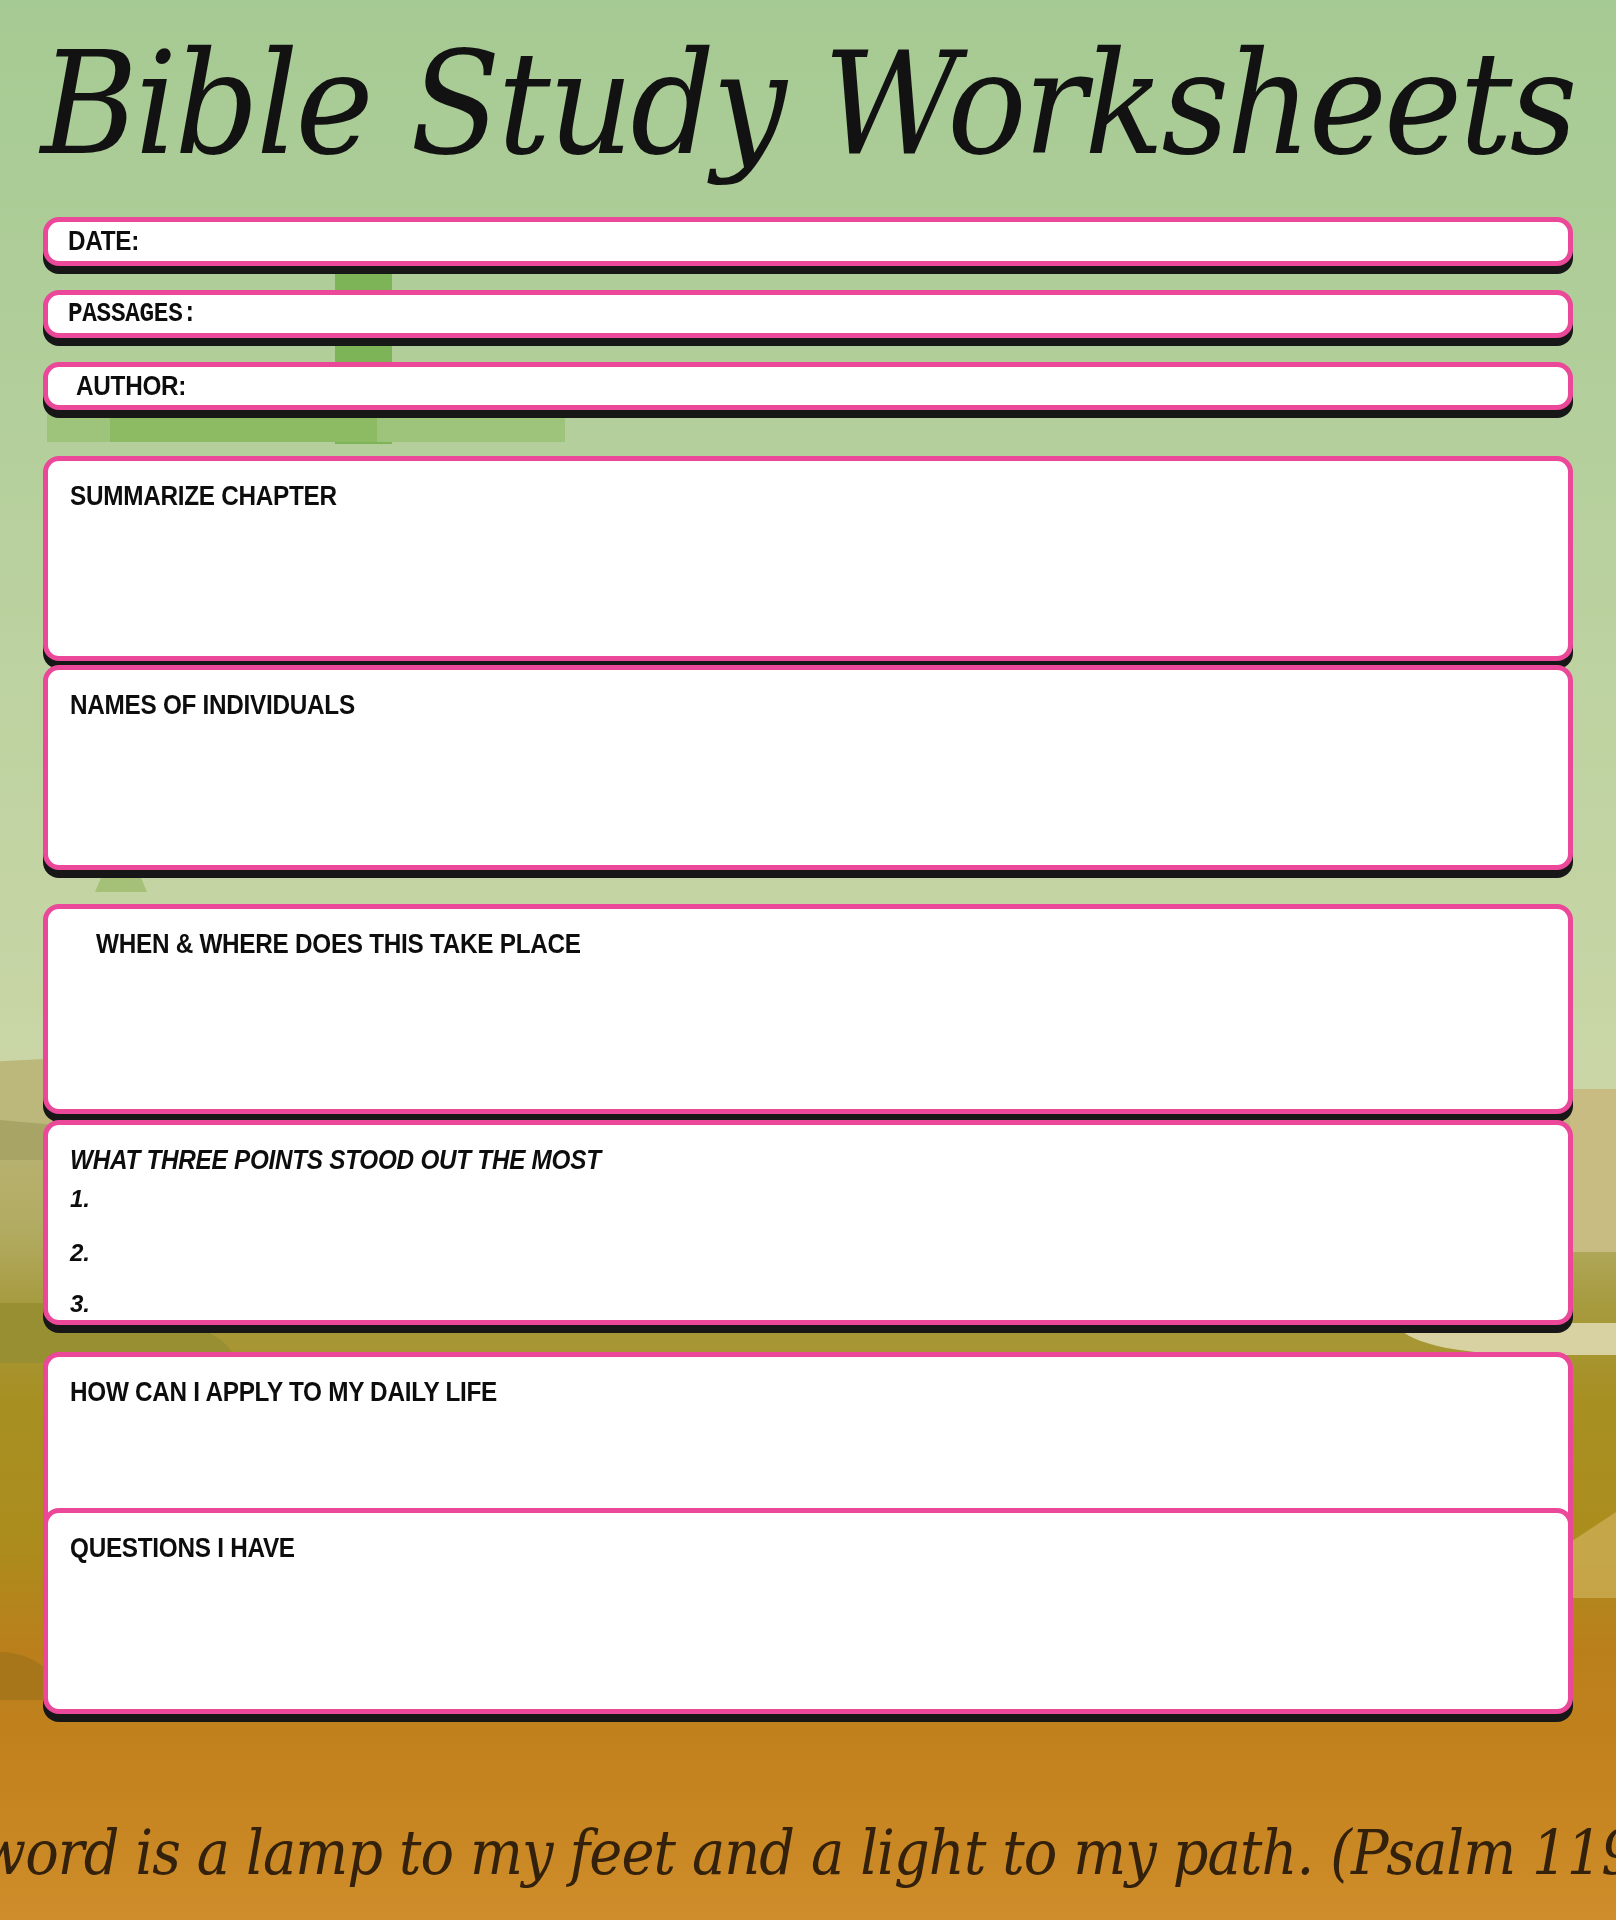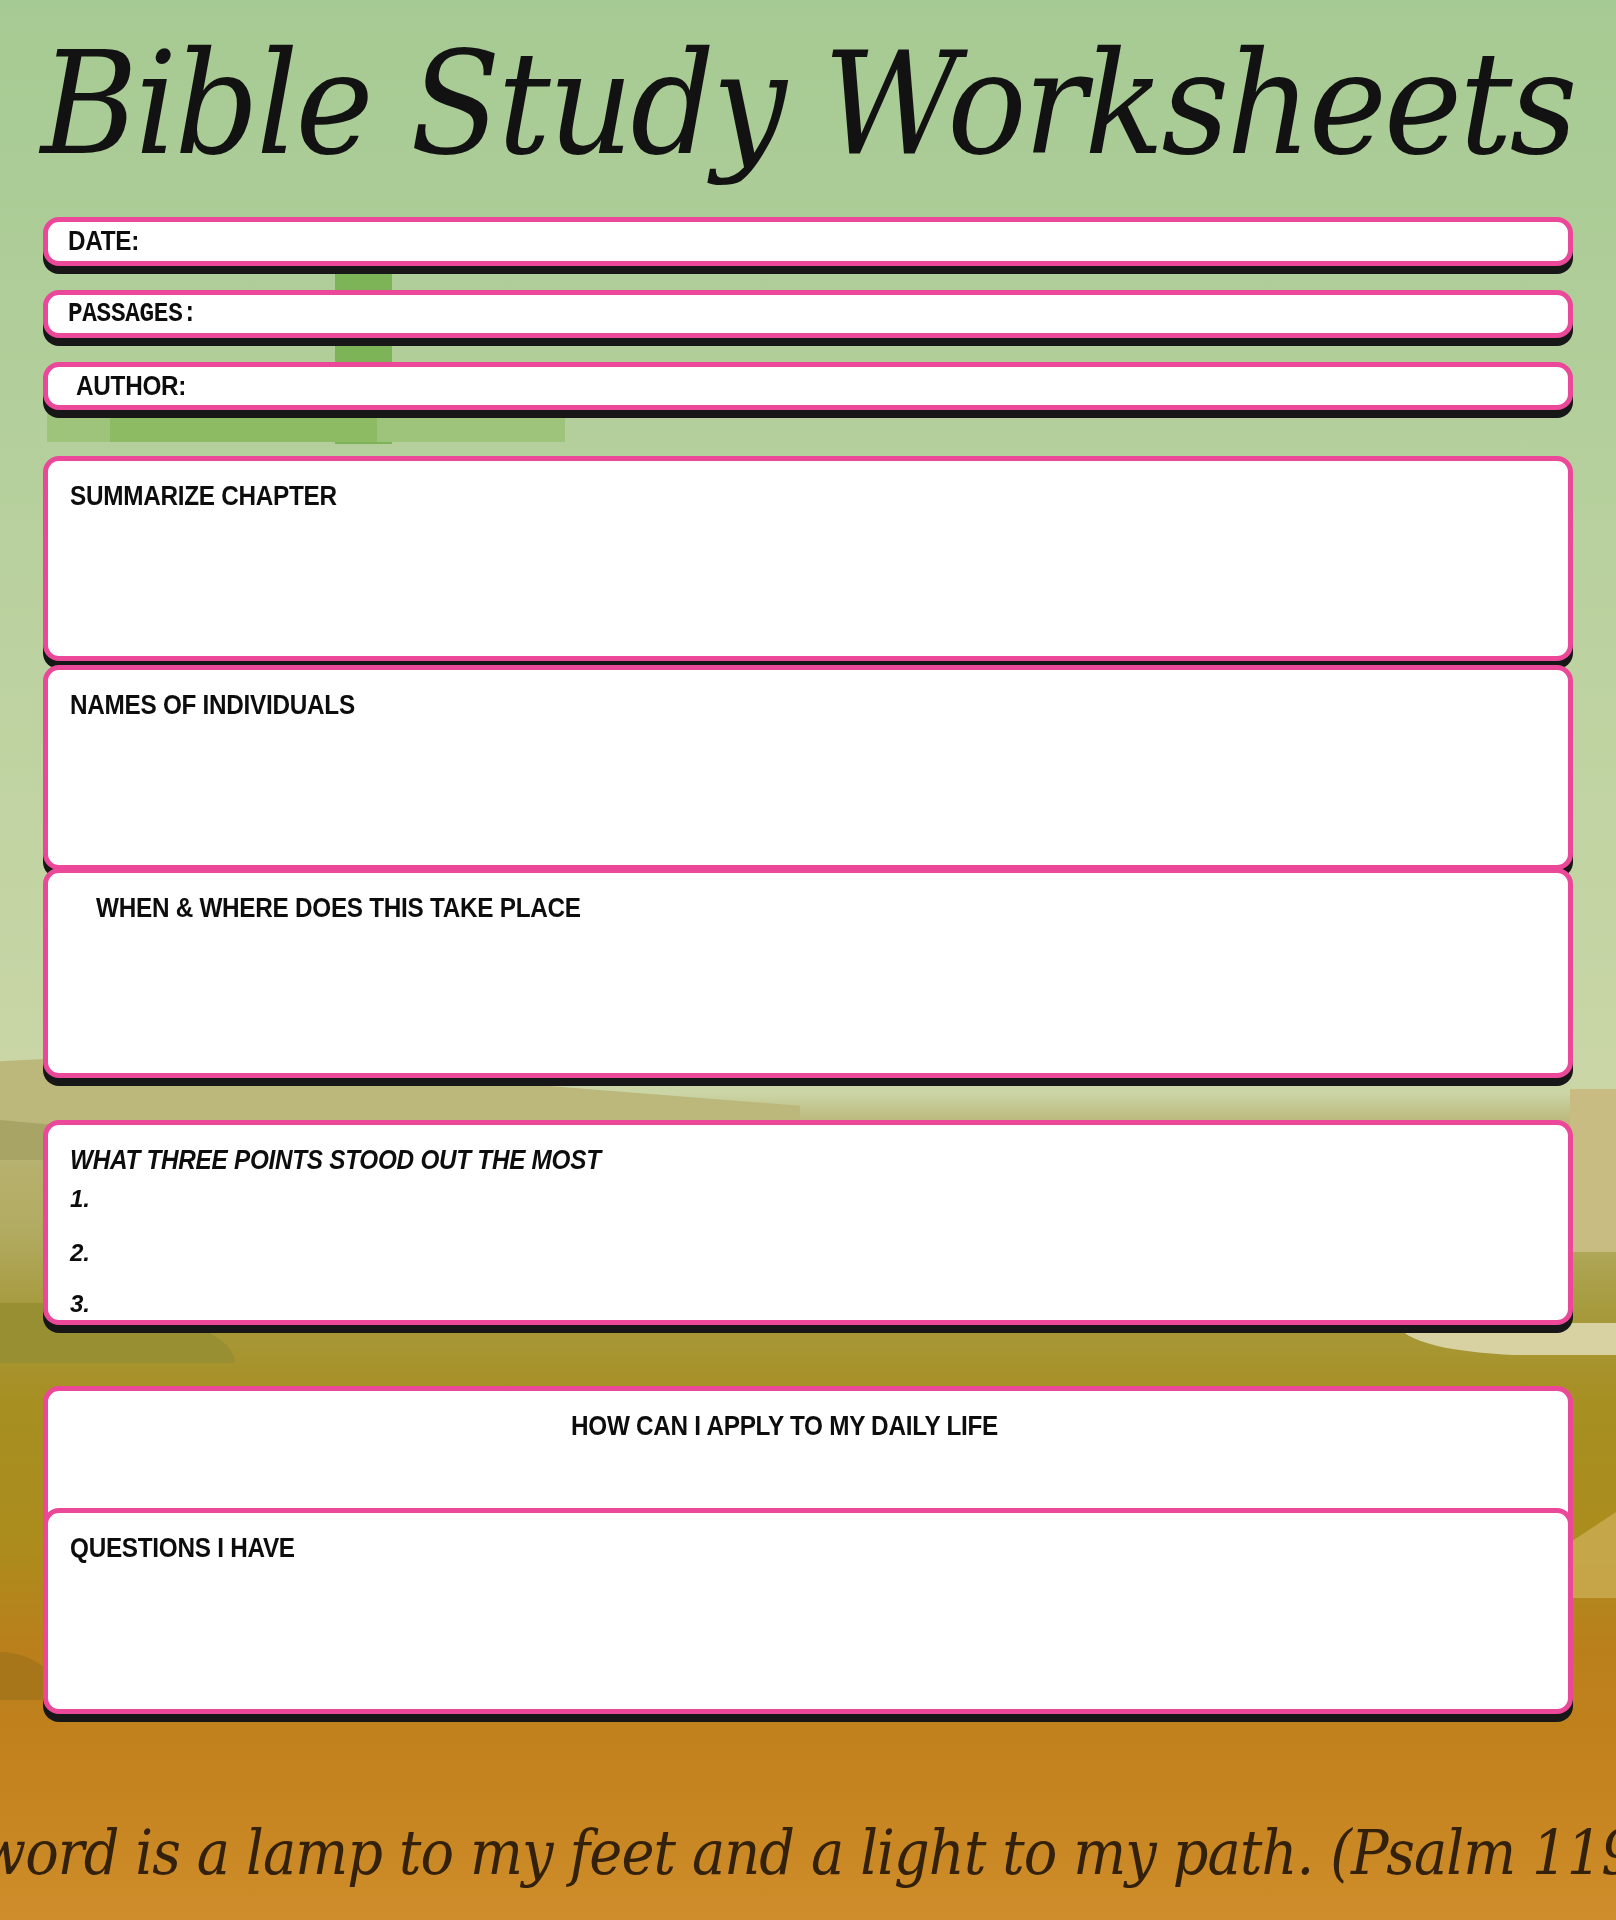"WHEN & WHERE DOES THIS" .s-when { top: 868px -> 904px }
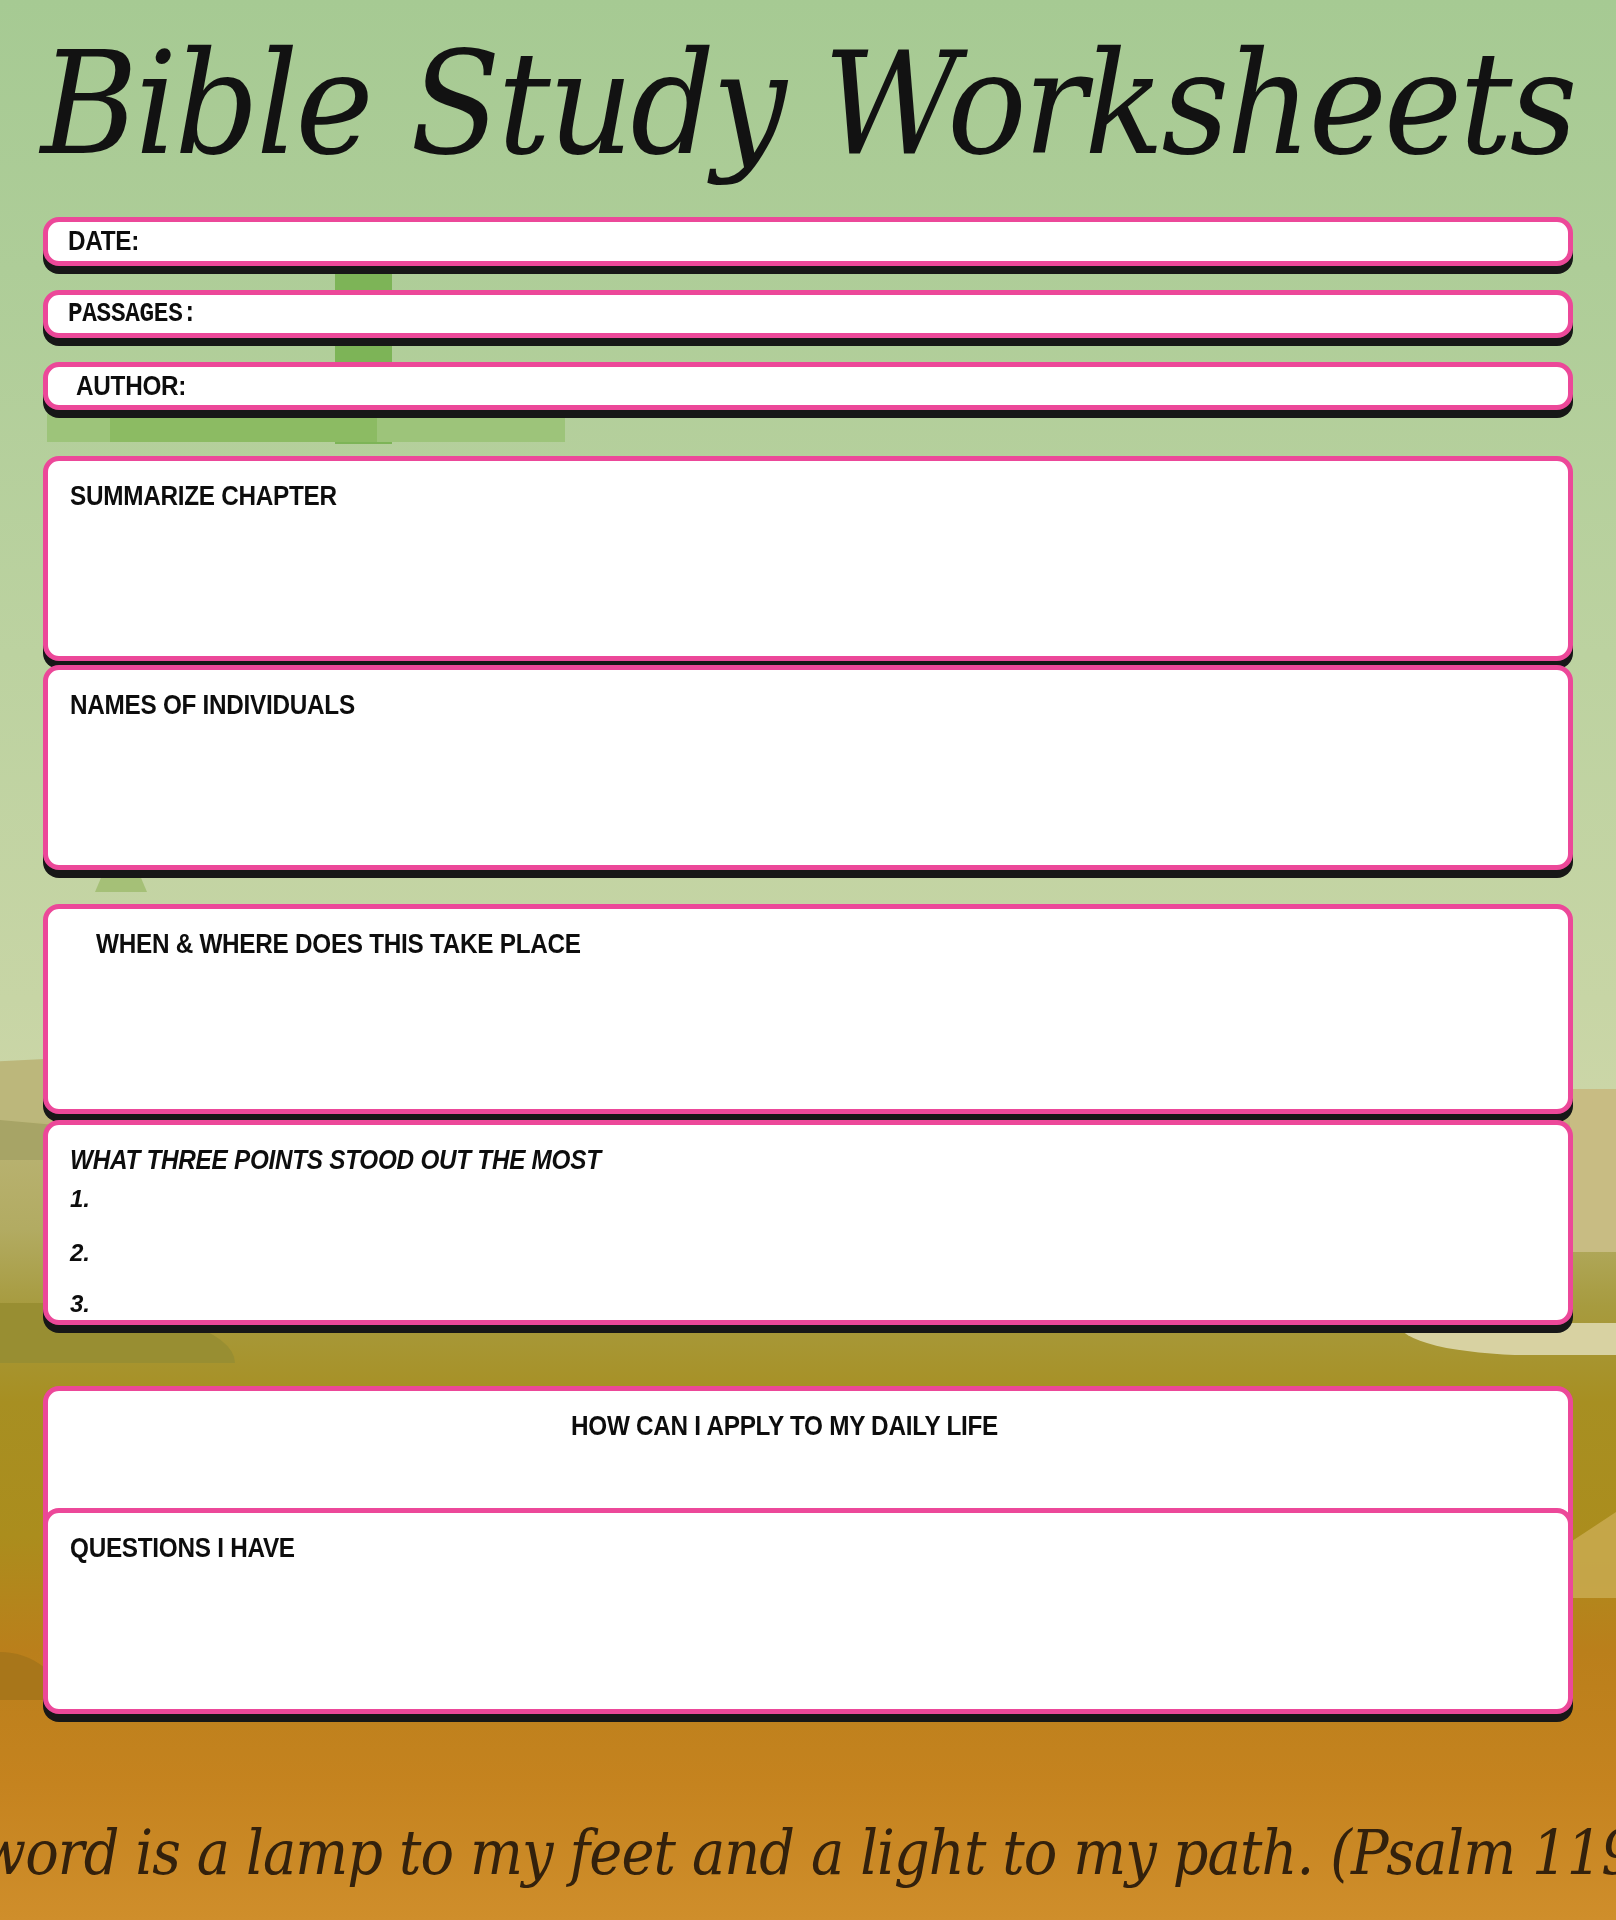"HOW CAN I APPLY TO" .s-how { text-align: center -> none; top: 1386px -> 1352px }
